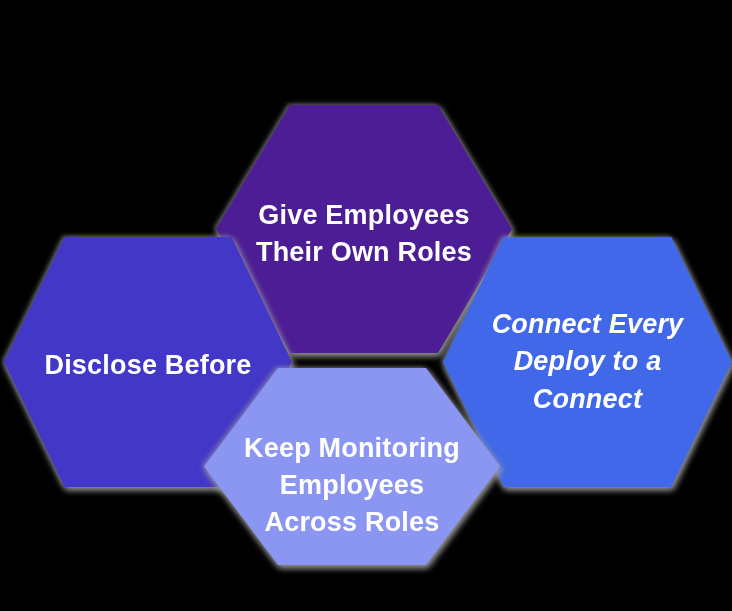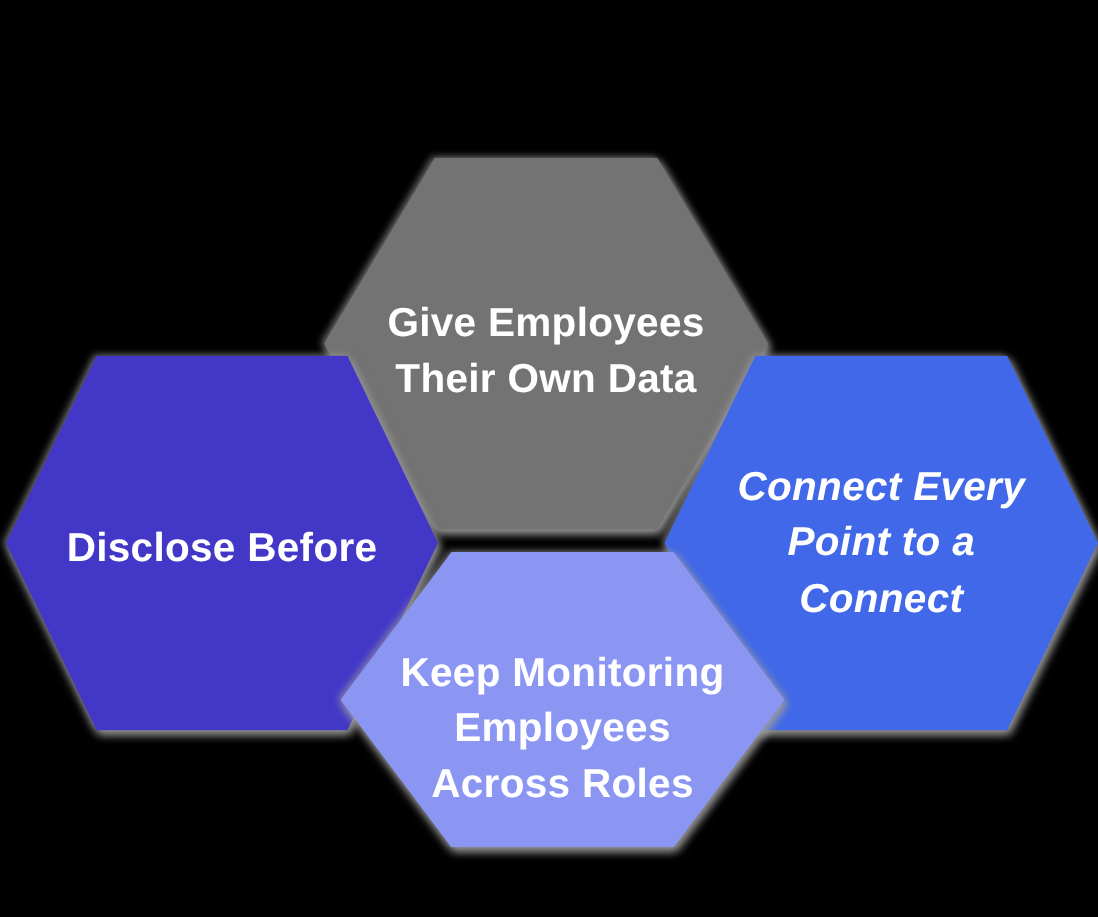"Give Employees" div.hex { background: #737373 -> #4c1d95 }
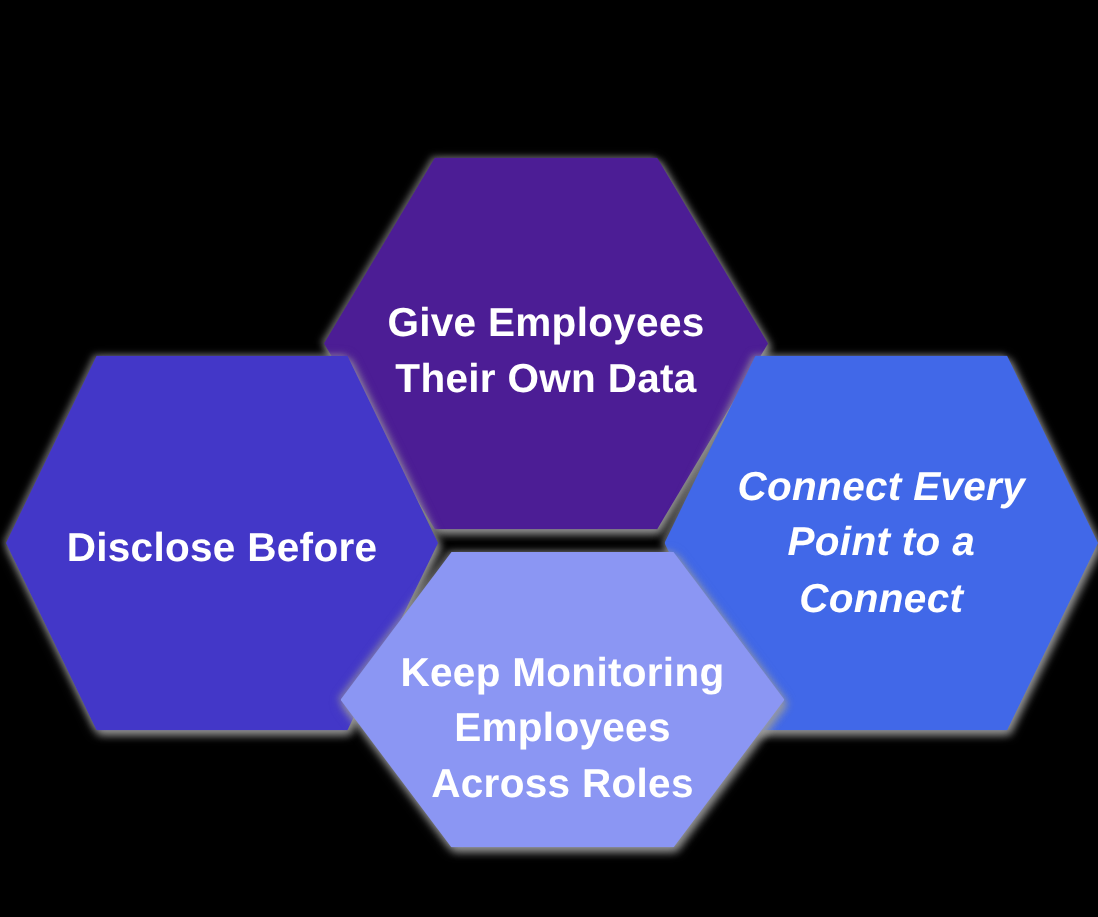"Their Own Data" div { text: Data -> Roles }
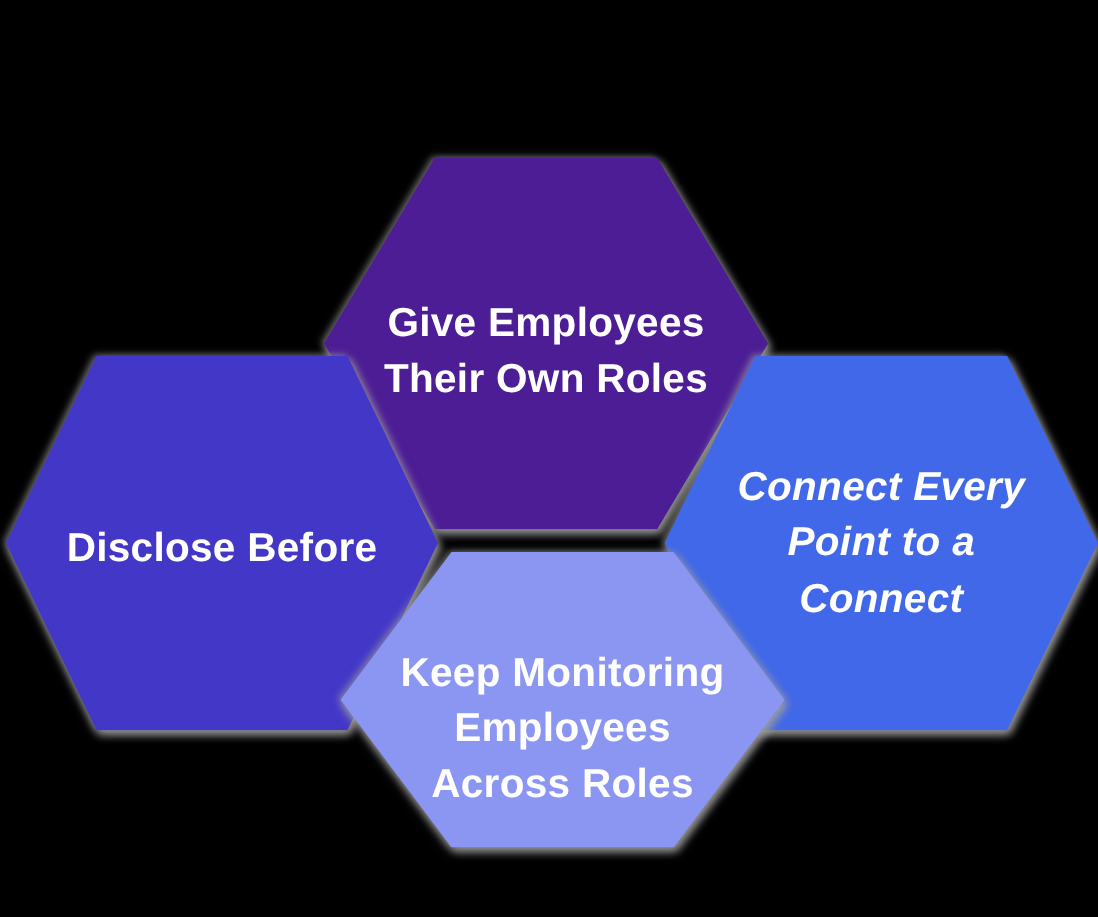"Point to a" div { text: Point -> Deploy }
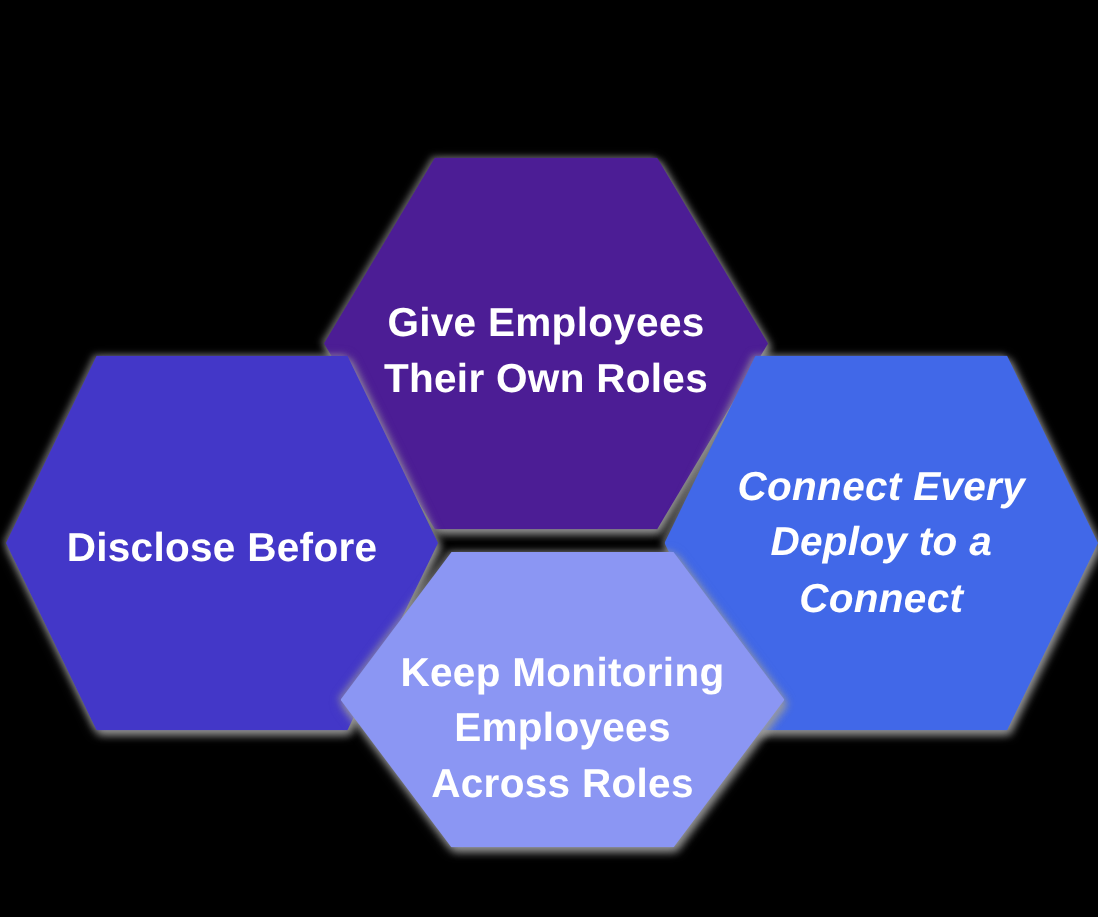"Keep Monitoring" #hex-bottom { left: 227px -> 204px }
